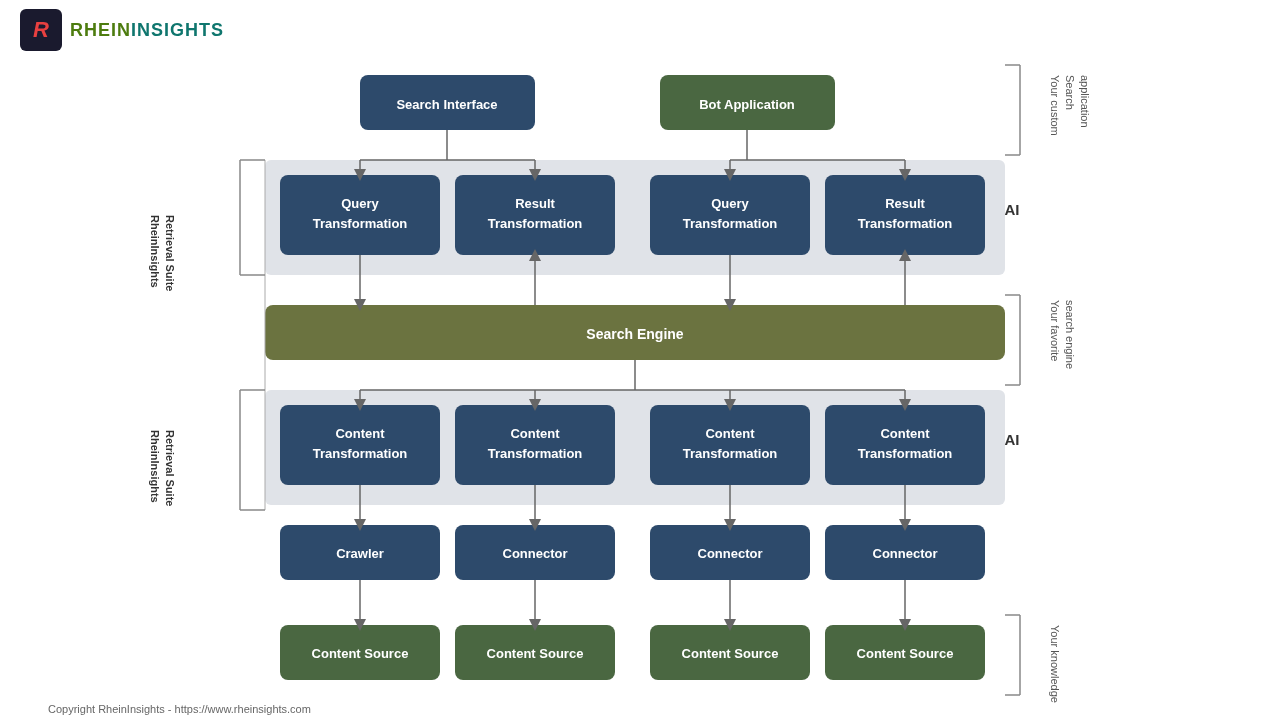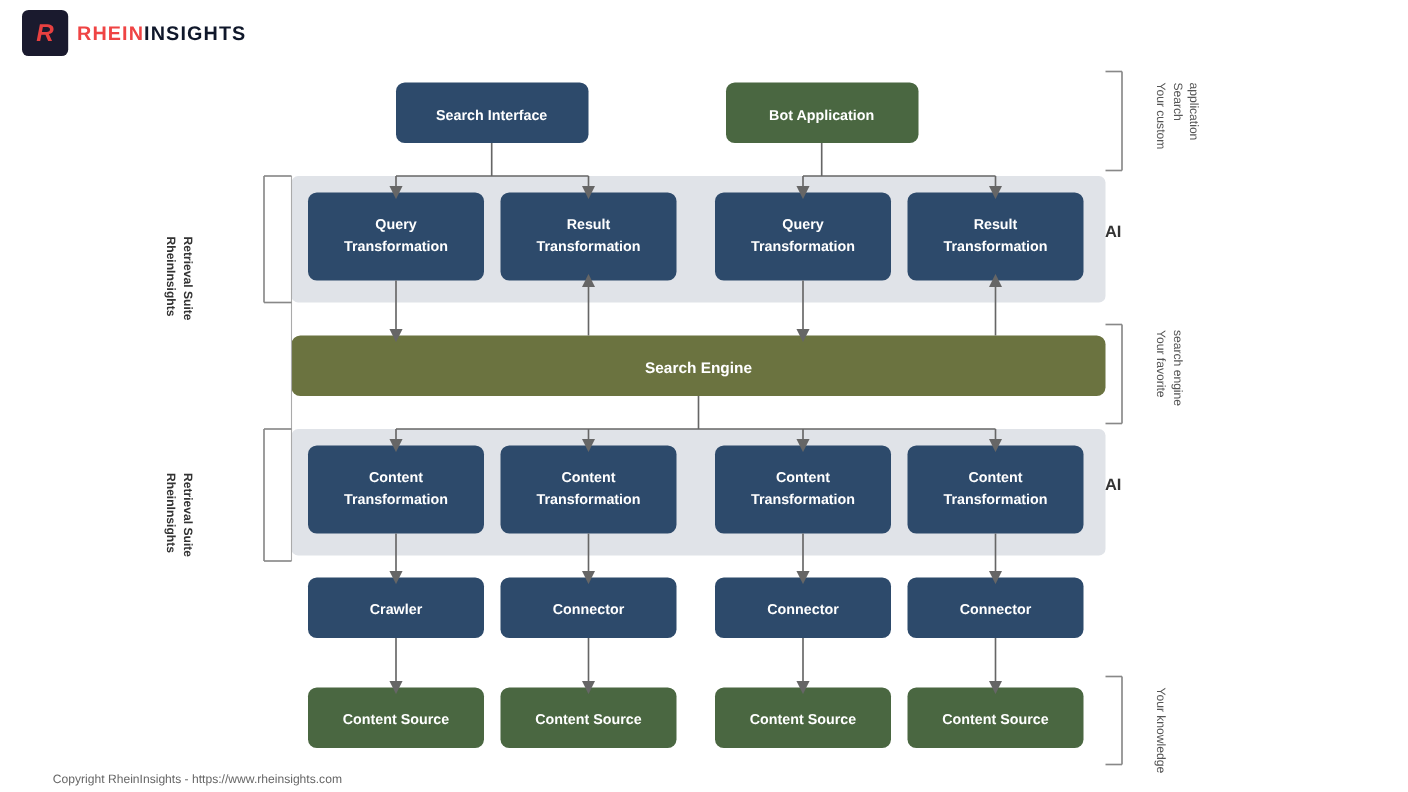"RHEIN" .logo-text span { color: #ef4444 -> #4d7c0f }
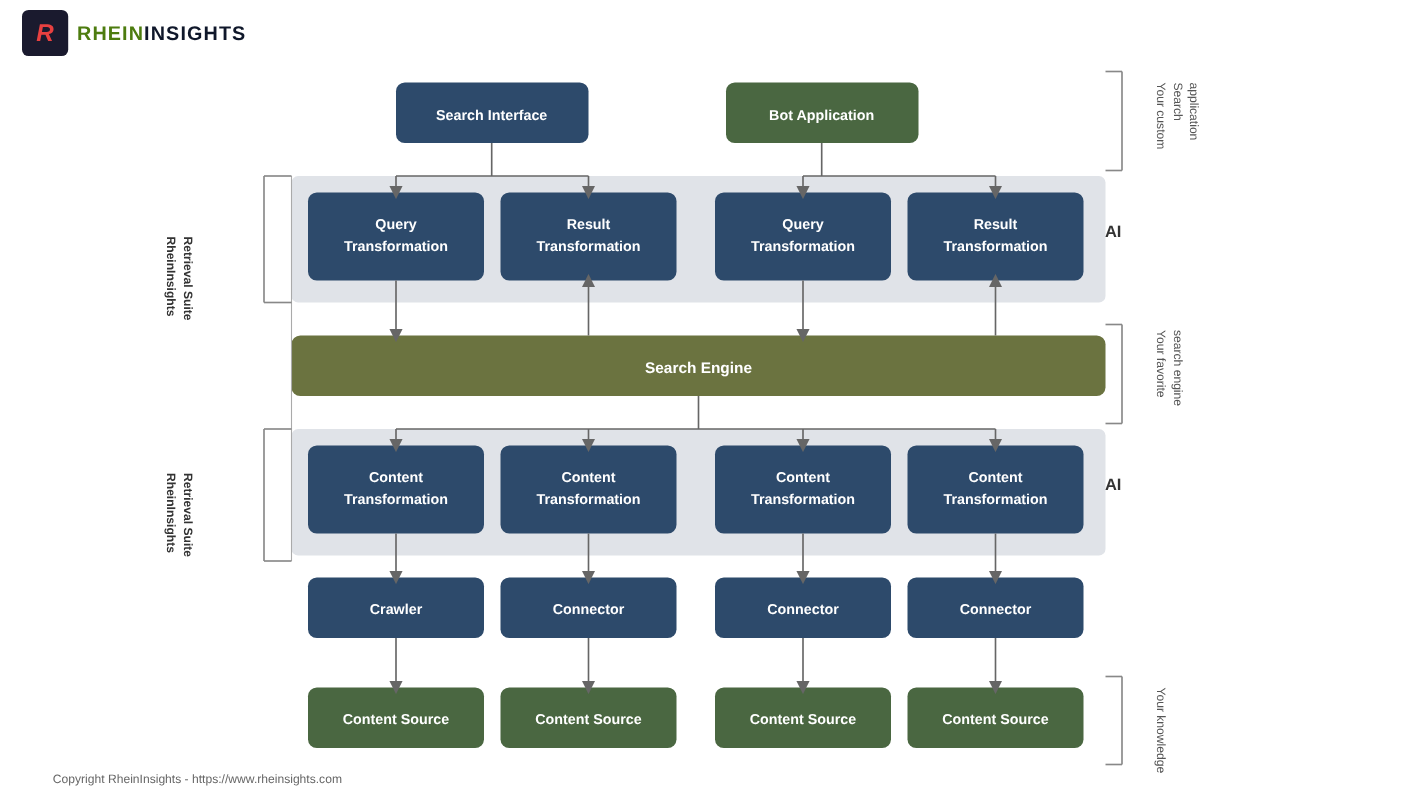"INSIGHTS" span { color: #0f172a -> #0f766e }
